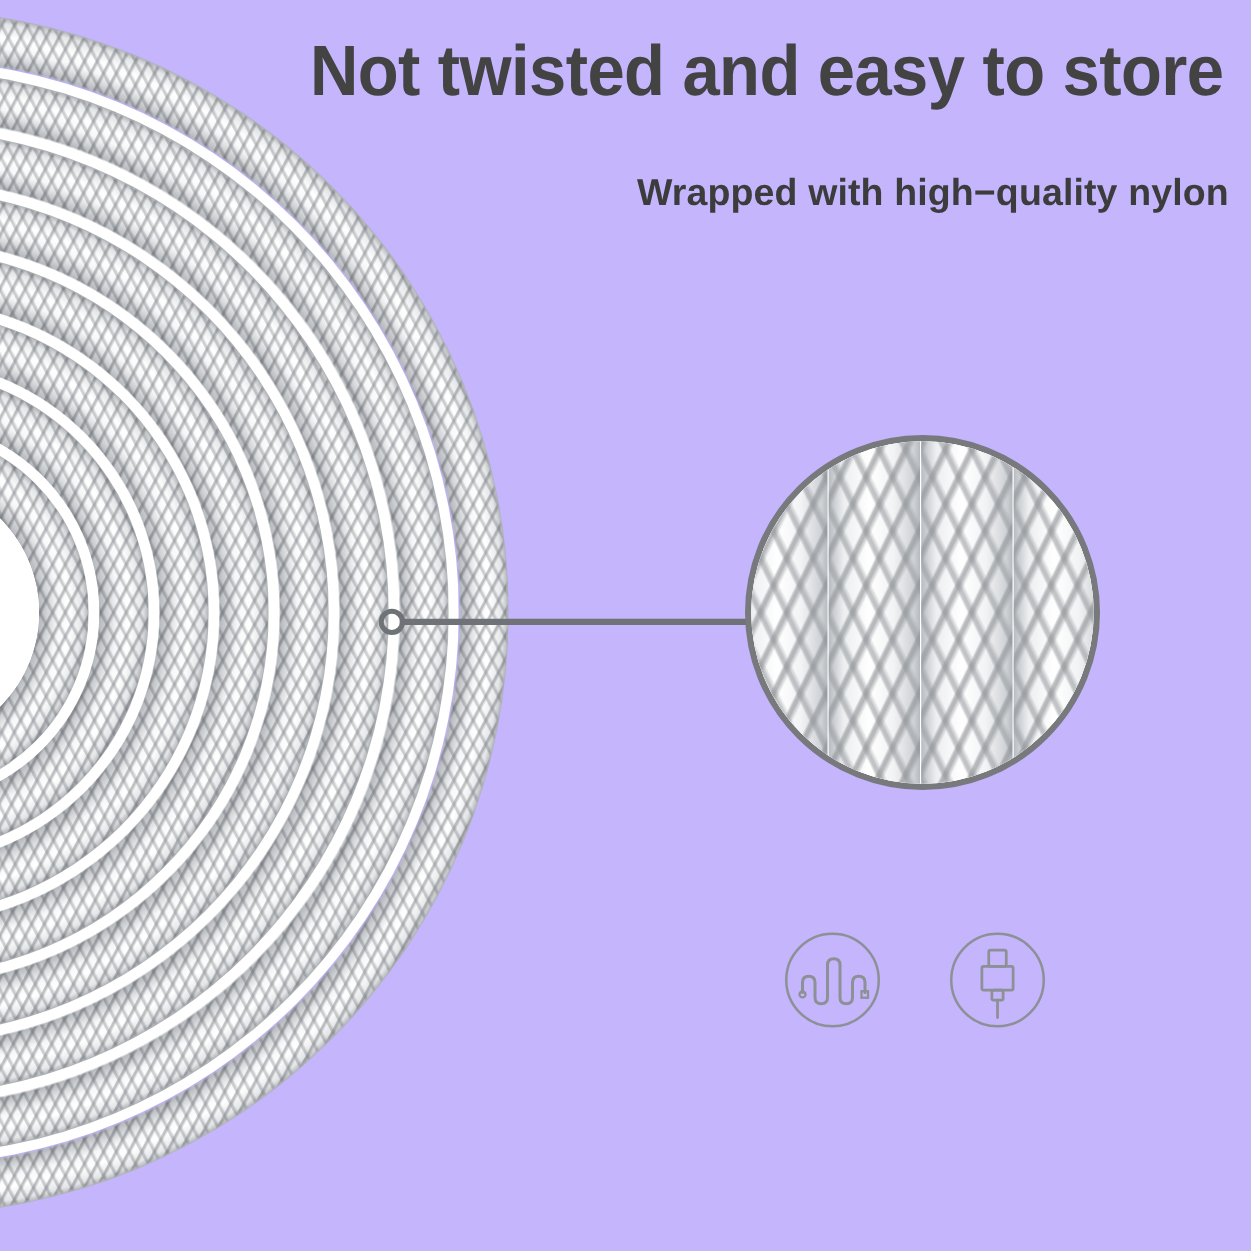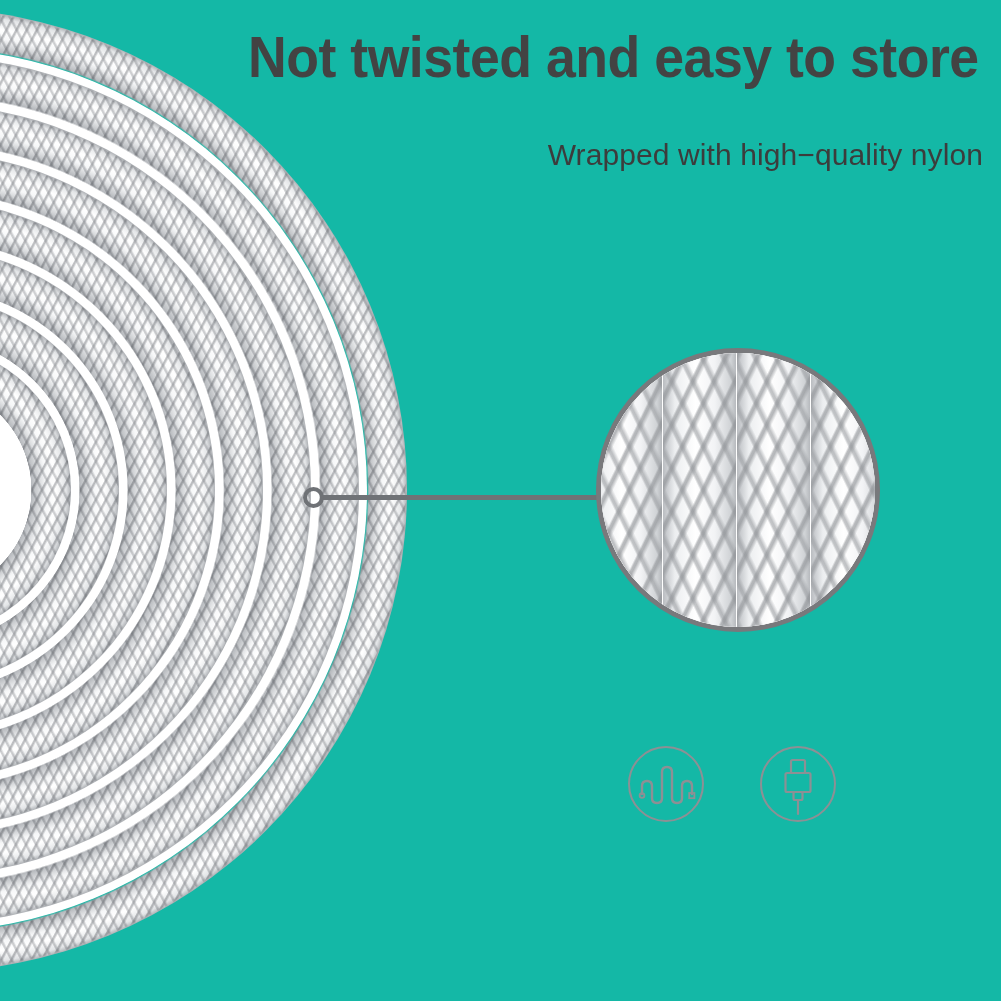"Not twisted and easy to" #stage { background: #14b8a6 -> #c4b5fd }
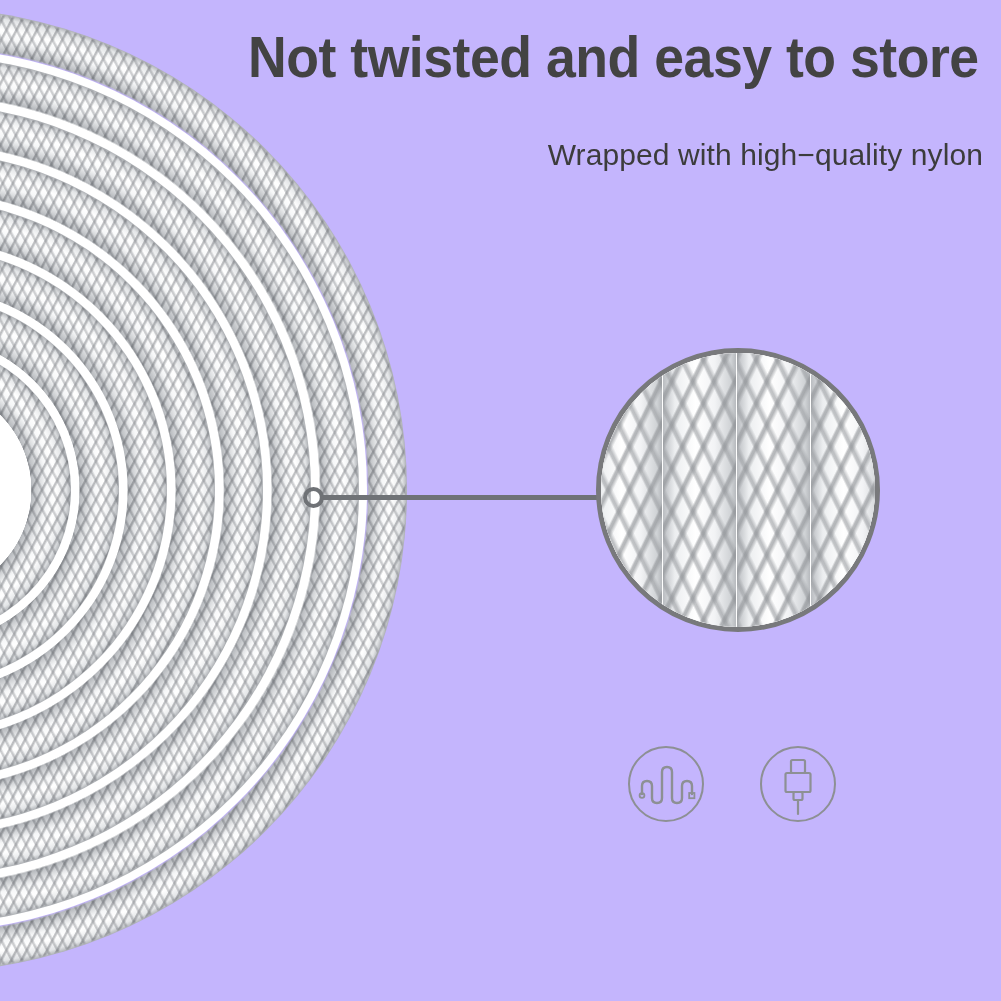"Wrapped with high−quality nylon" .subhead { font-weight: 400 -> 700 }
